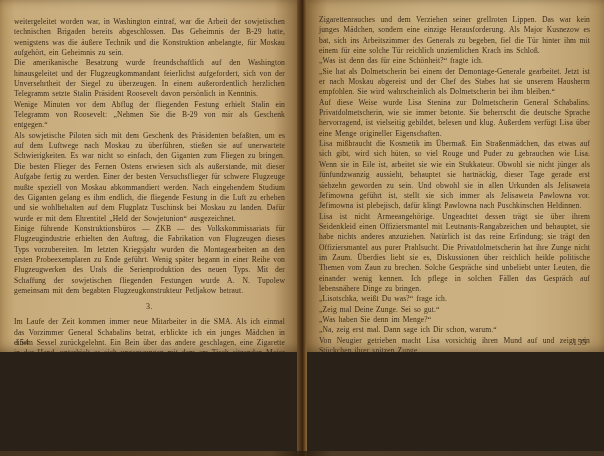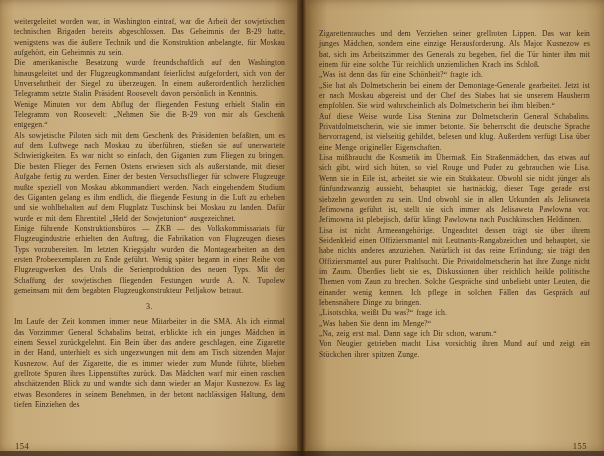"weitergeleitet worden war, in Washington" .page { height: 456px -> 352px }
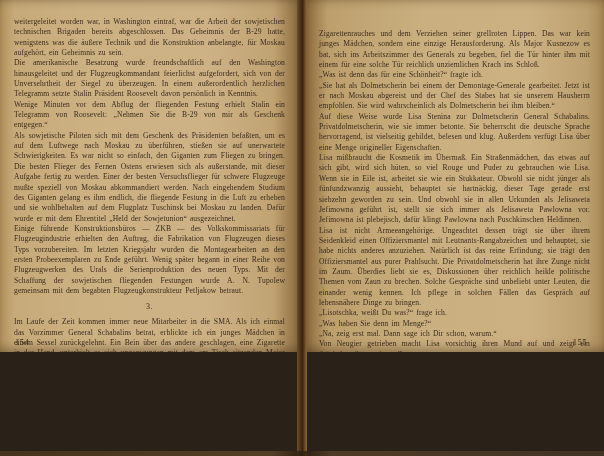"Zigarettenrauches und dem Verziehen" .page-right { padding: 29px 14px 26px 12px -> 15px 14px 26px 12px }
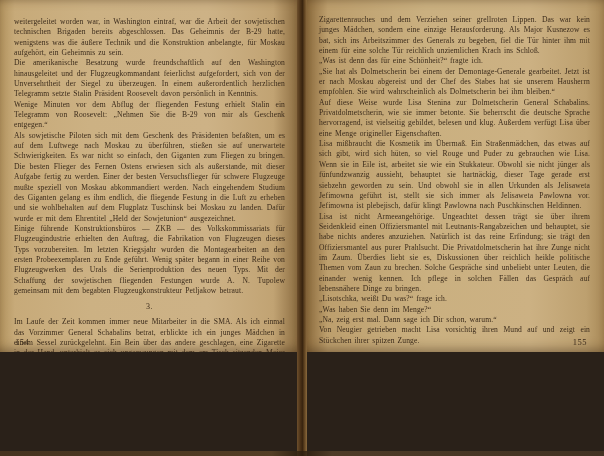"„Zeig mal Deine Zunge. Sei" p { html: none -> <p>„Zeig mal Deine Zunge. Sei so gut.“</p> }
